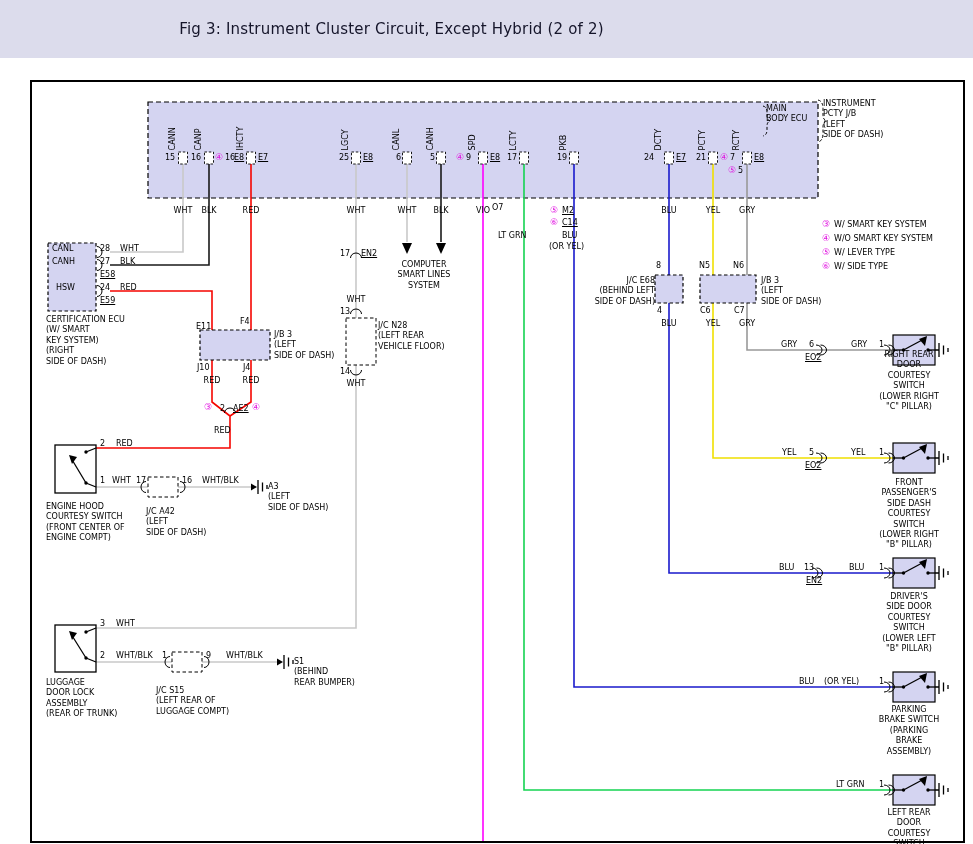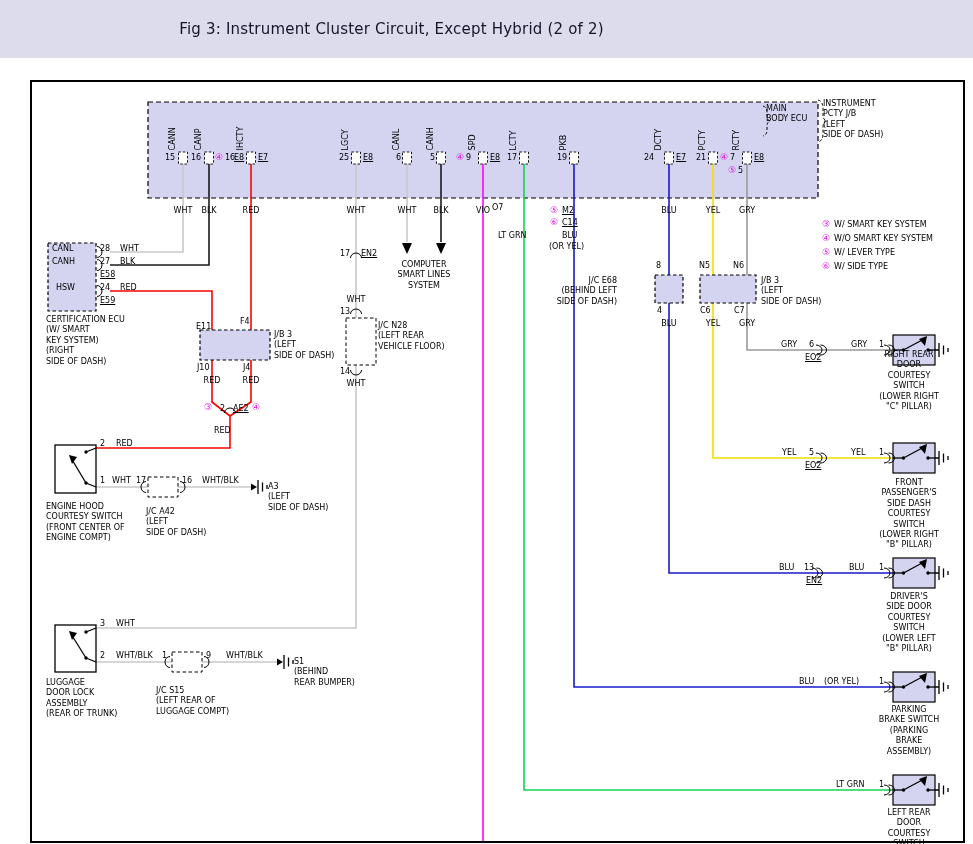"J/C E68" div.lbl { left: 617px -> 655px }
